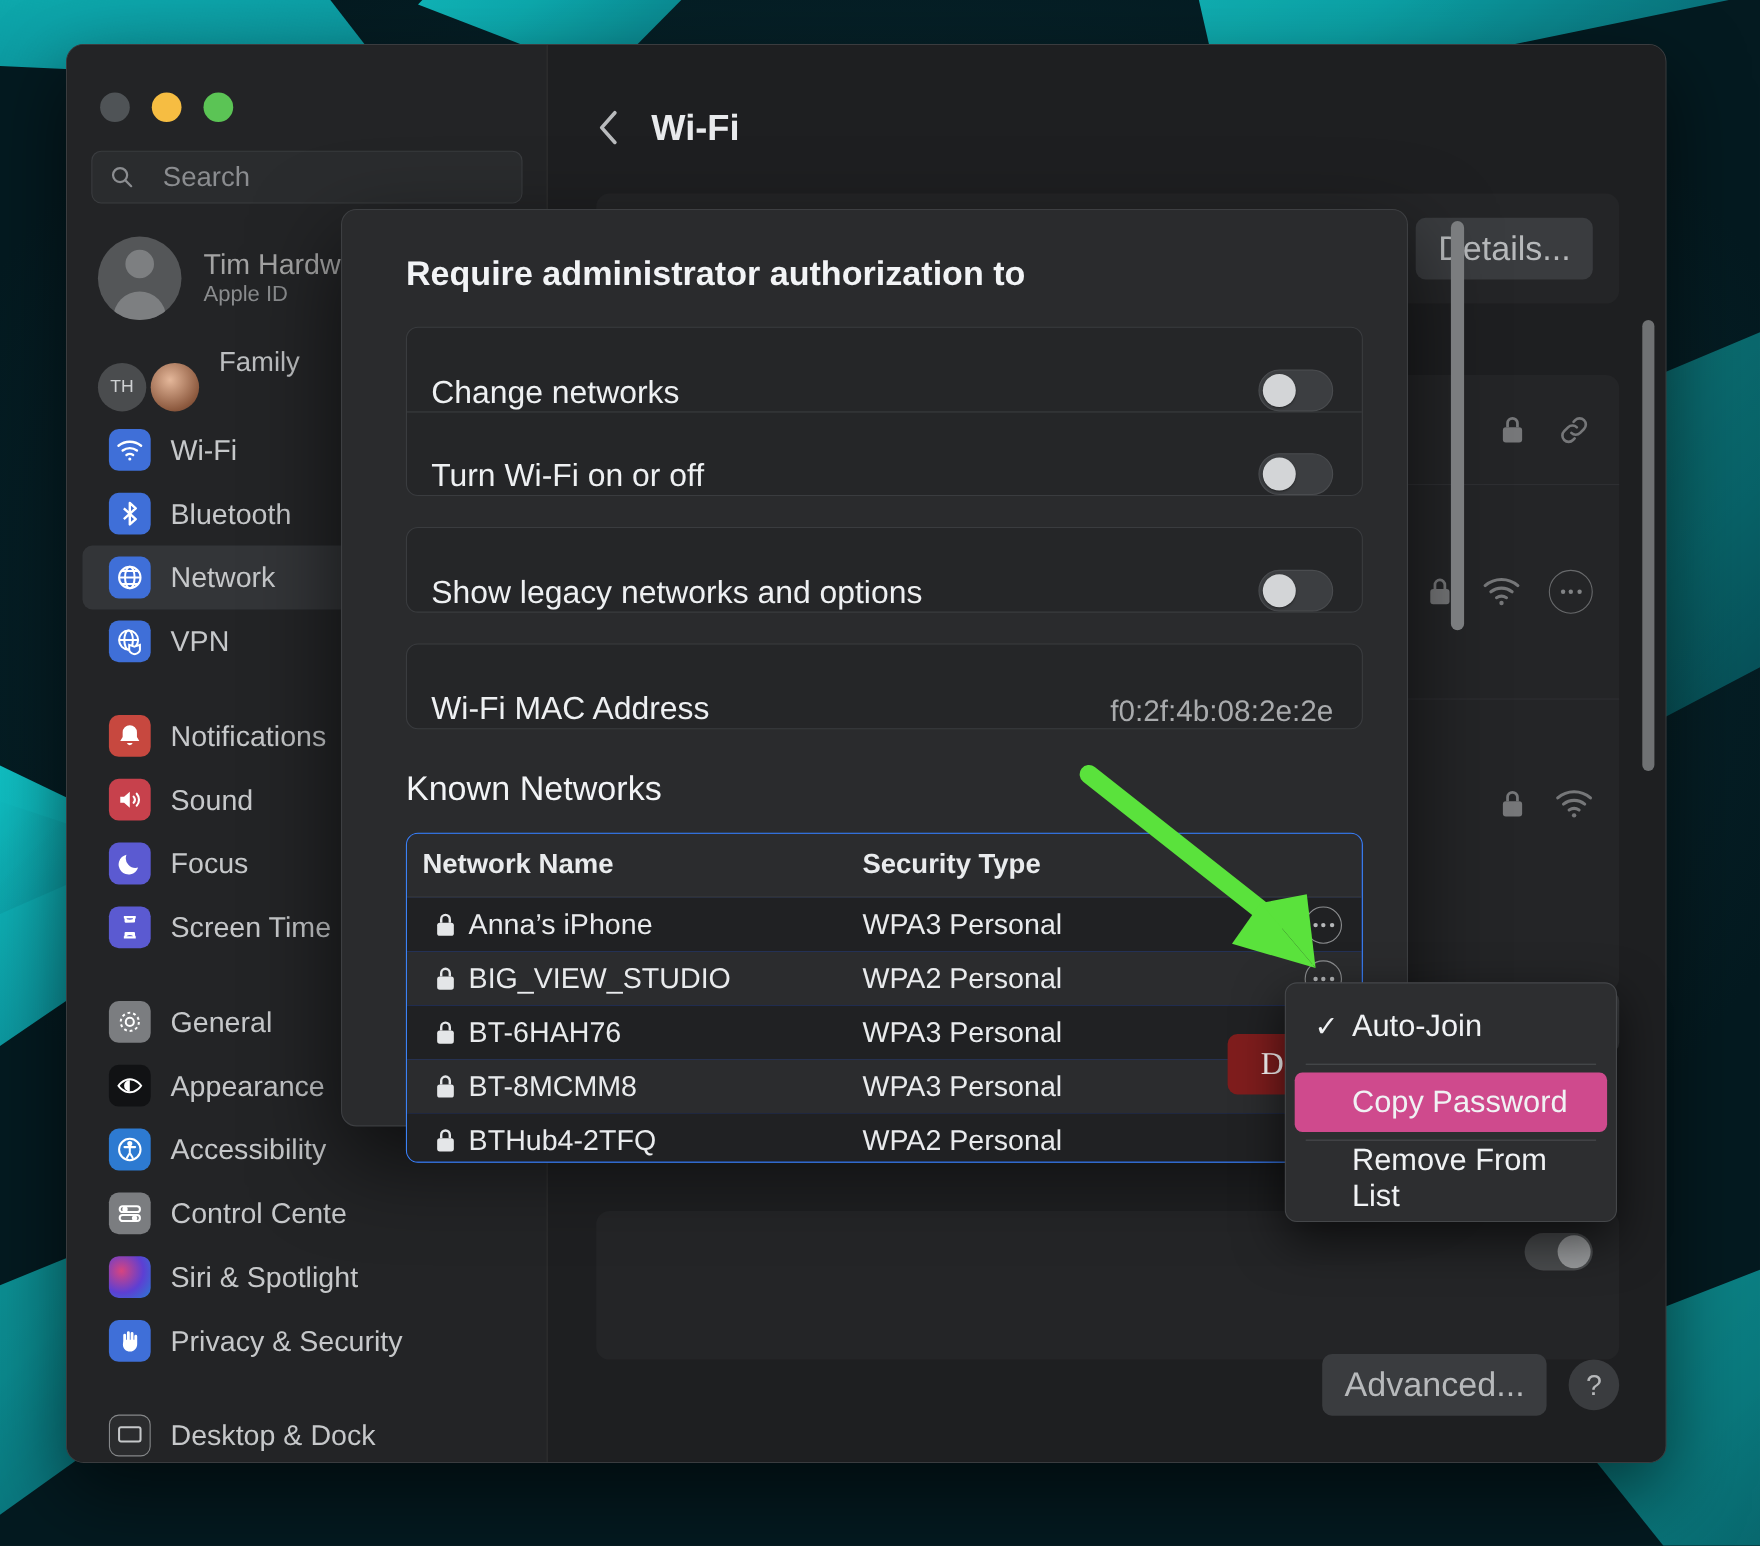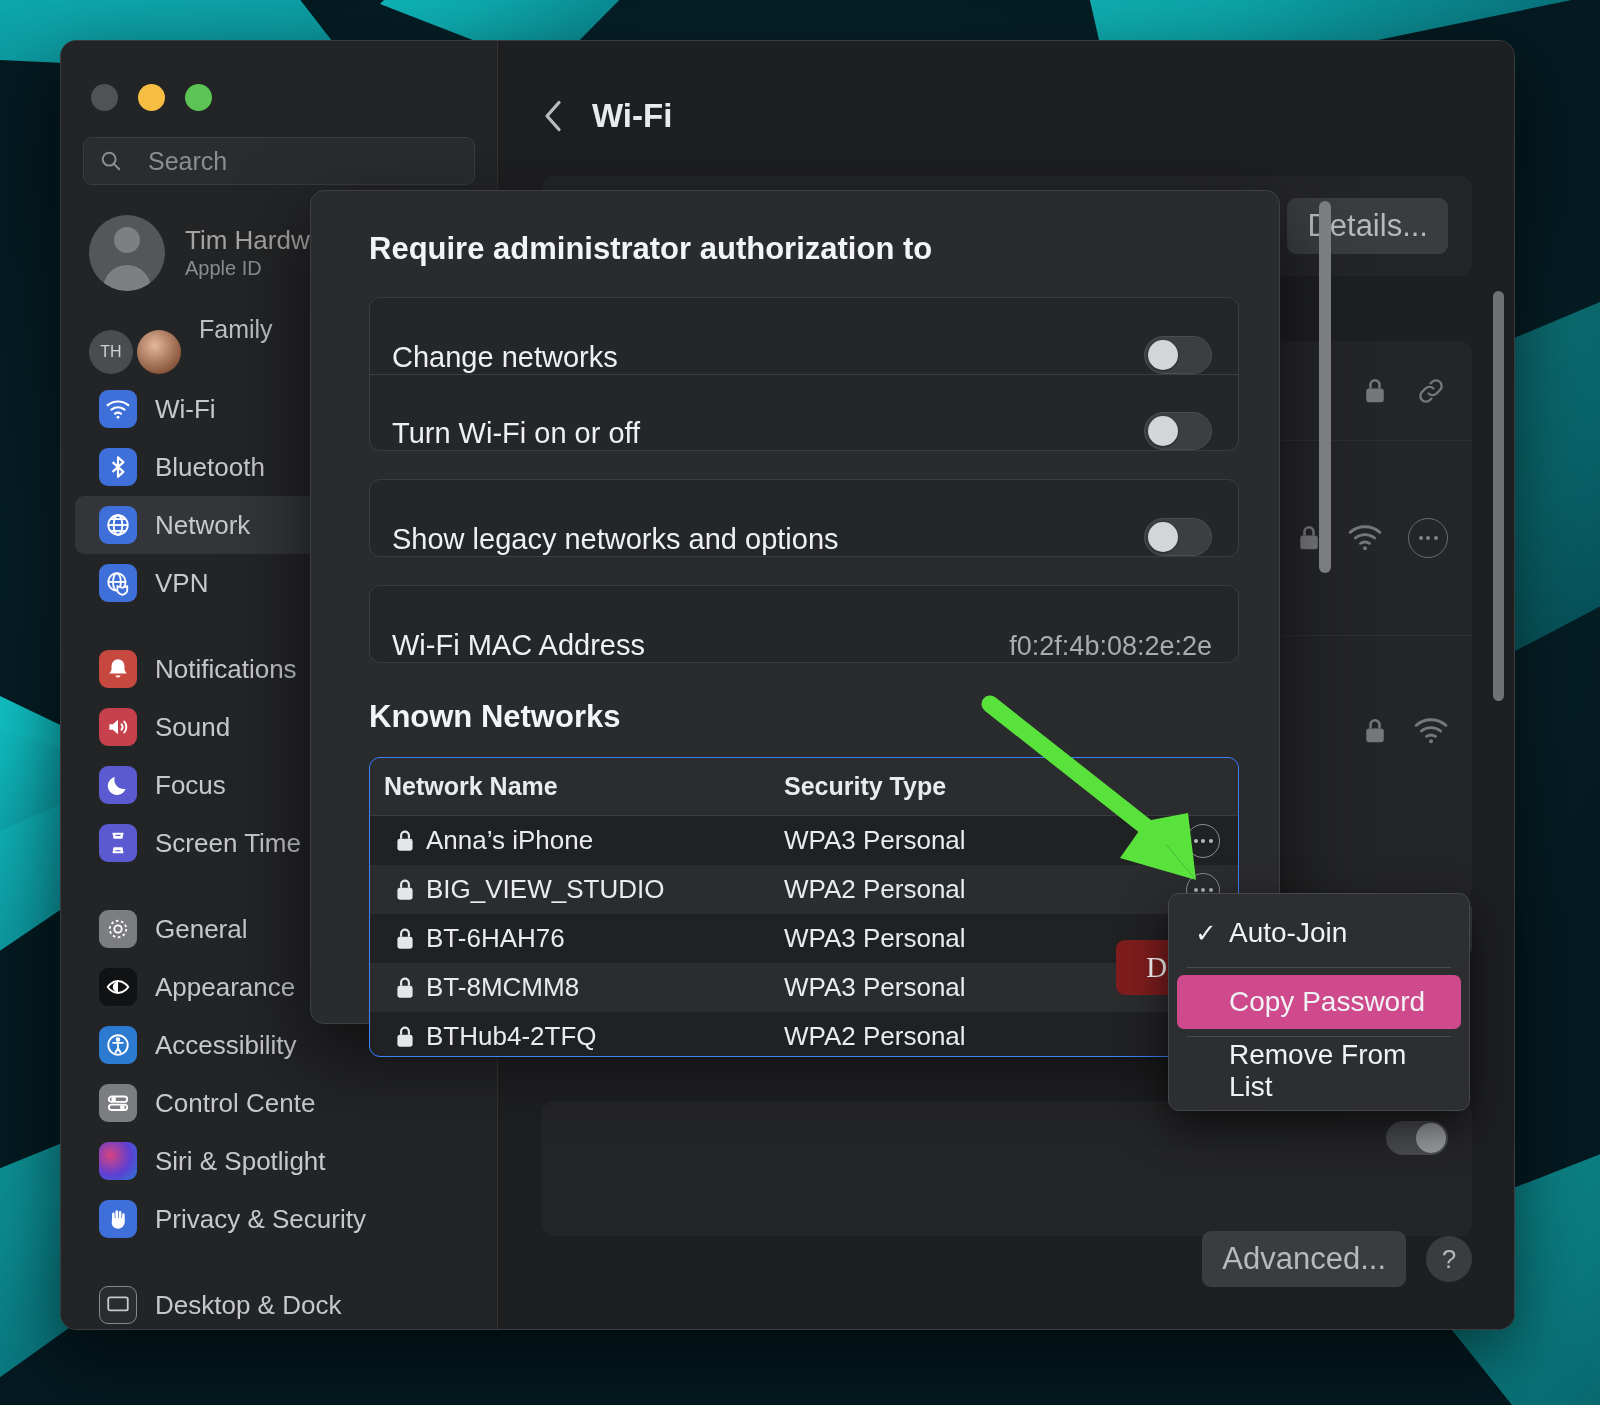"Known Networks" .section-title { font-weight: bold -> normal }
